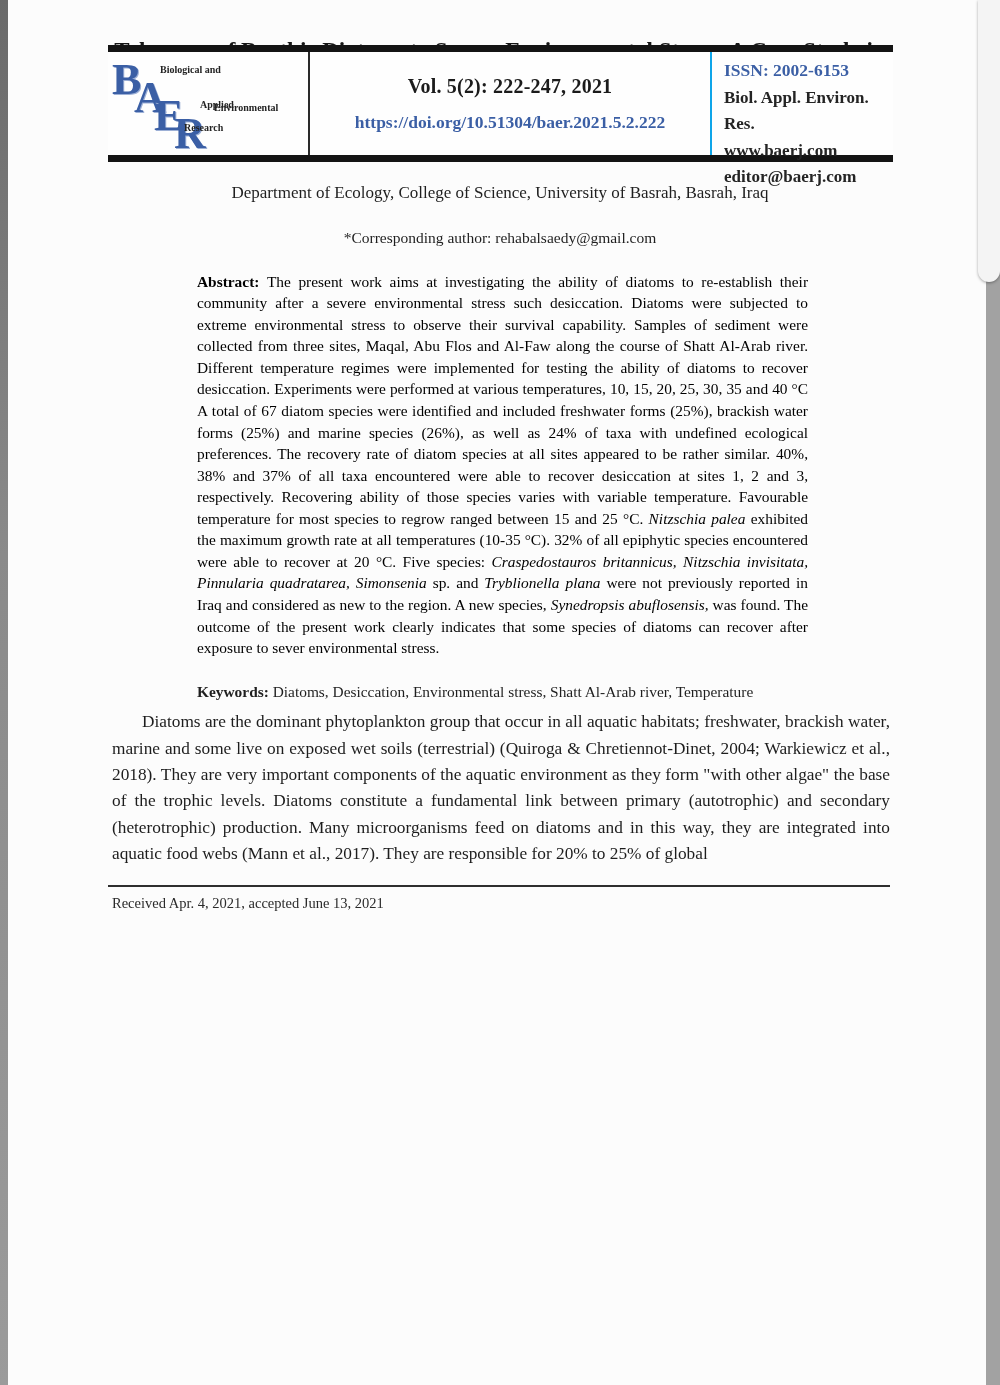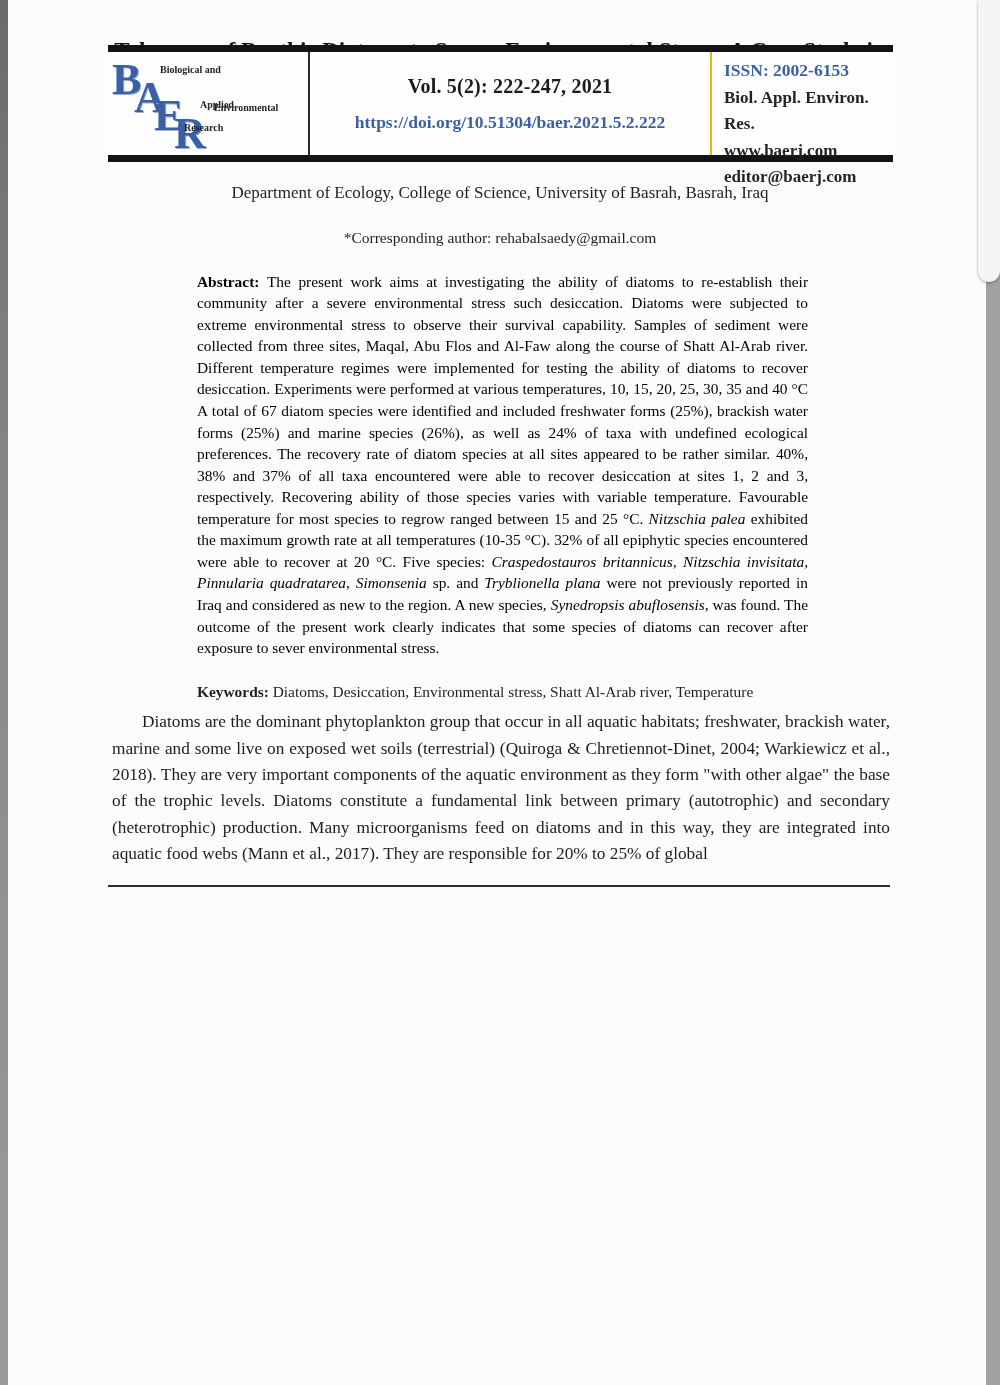"Vol. 5(2): 222-247, 2021" .h-col2 { border-right: 2px solid #eab308 -> 2px solid #0ea5e9 }
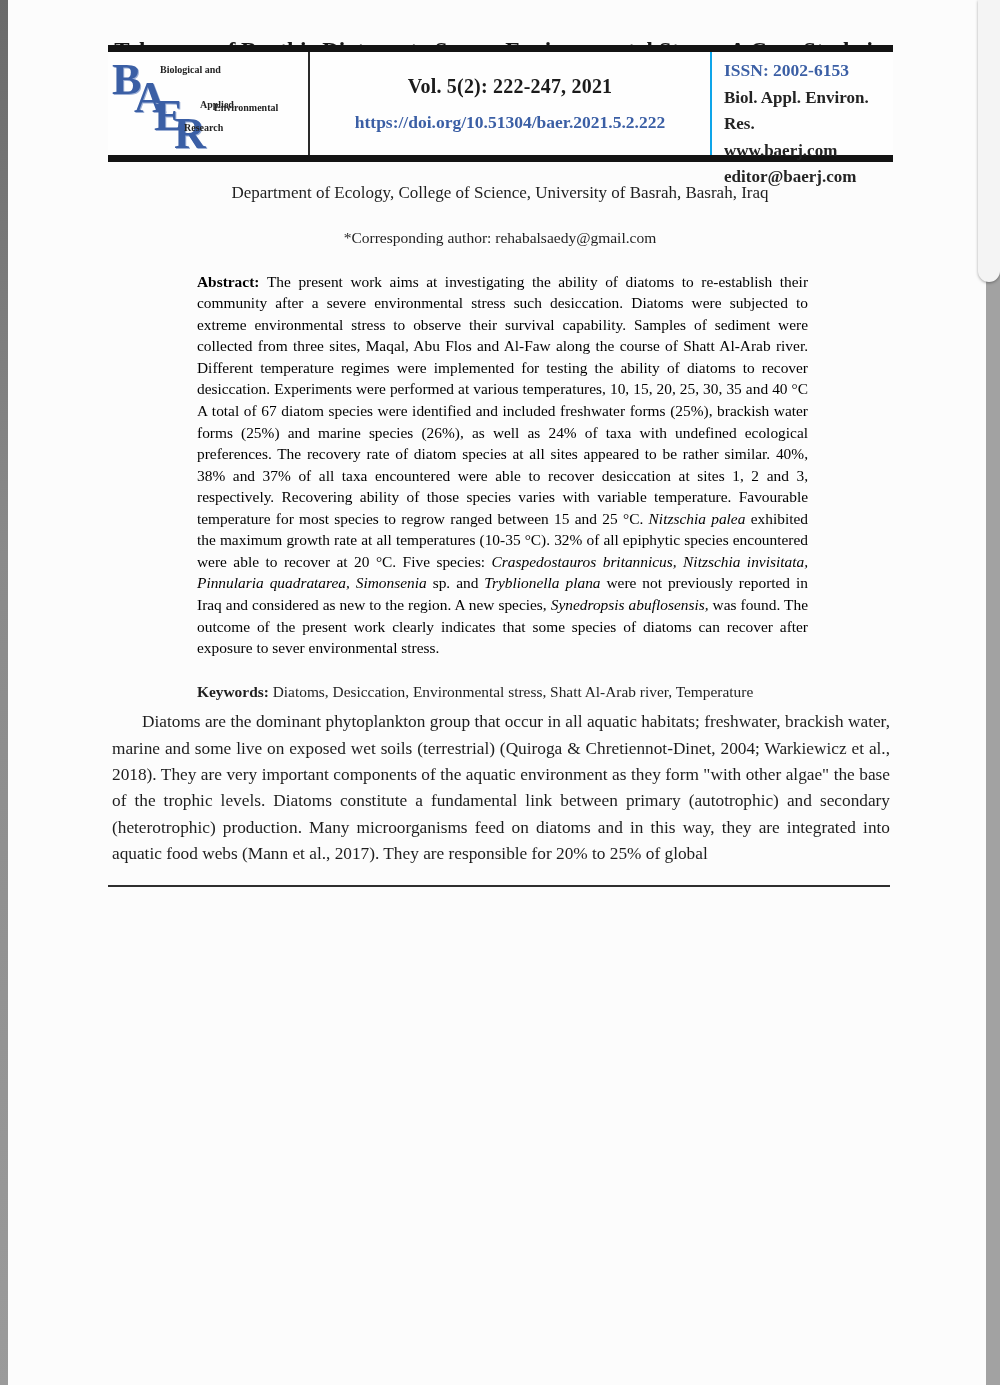"Received Apr. 4, 2021, accepted" div.footer-note { html: none -> <div>Received Apr. 4, 2021, accepted June 13, 2021</div> }
